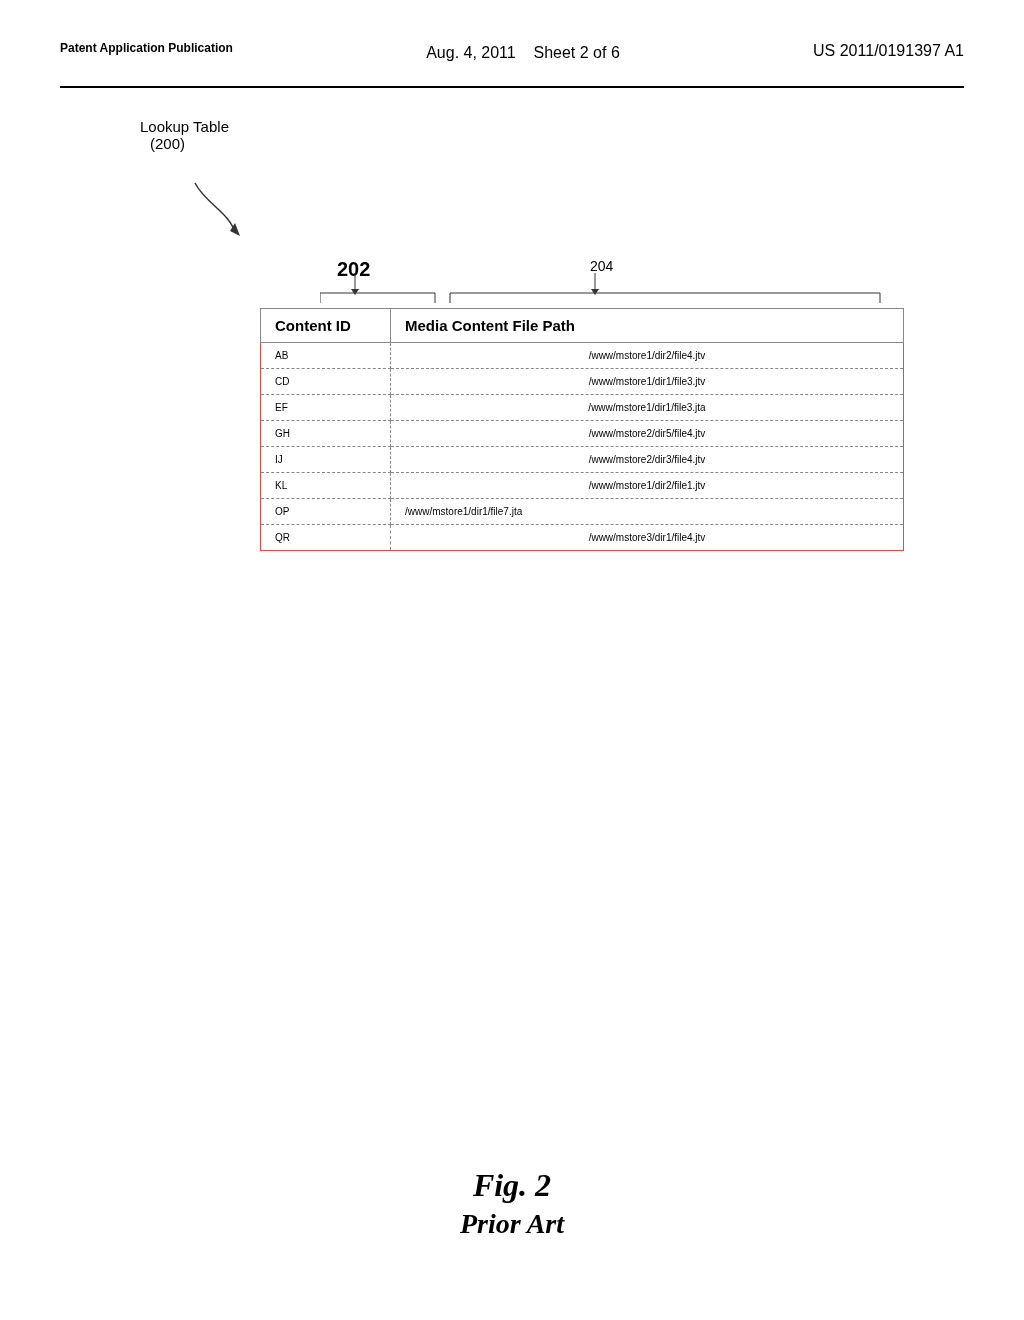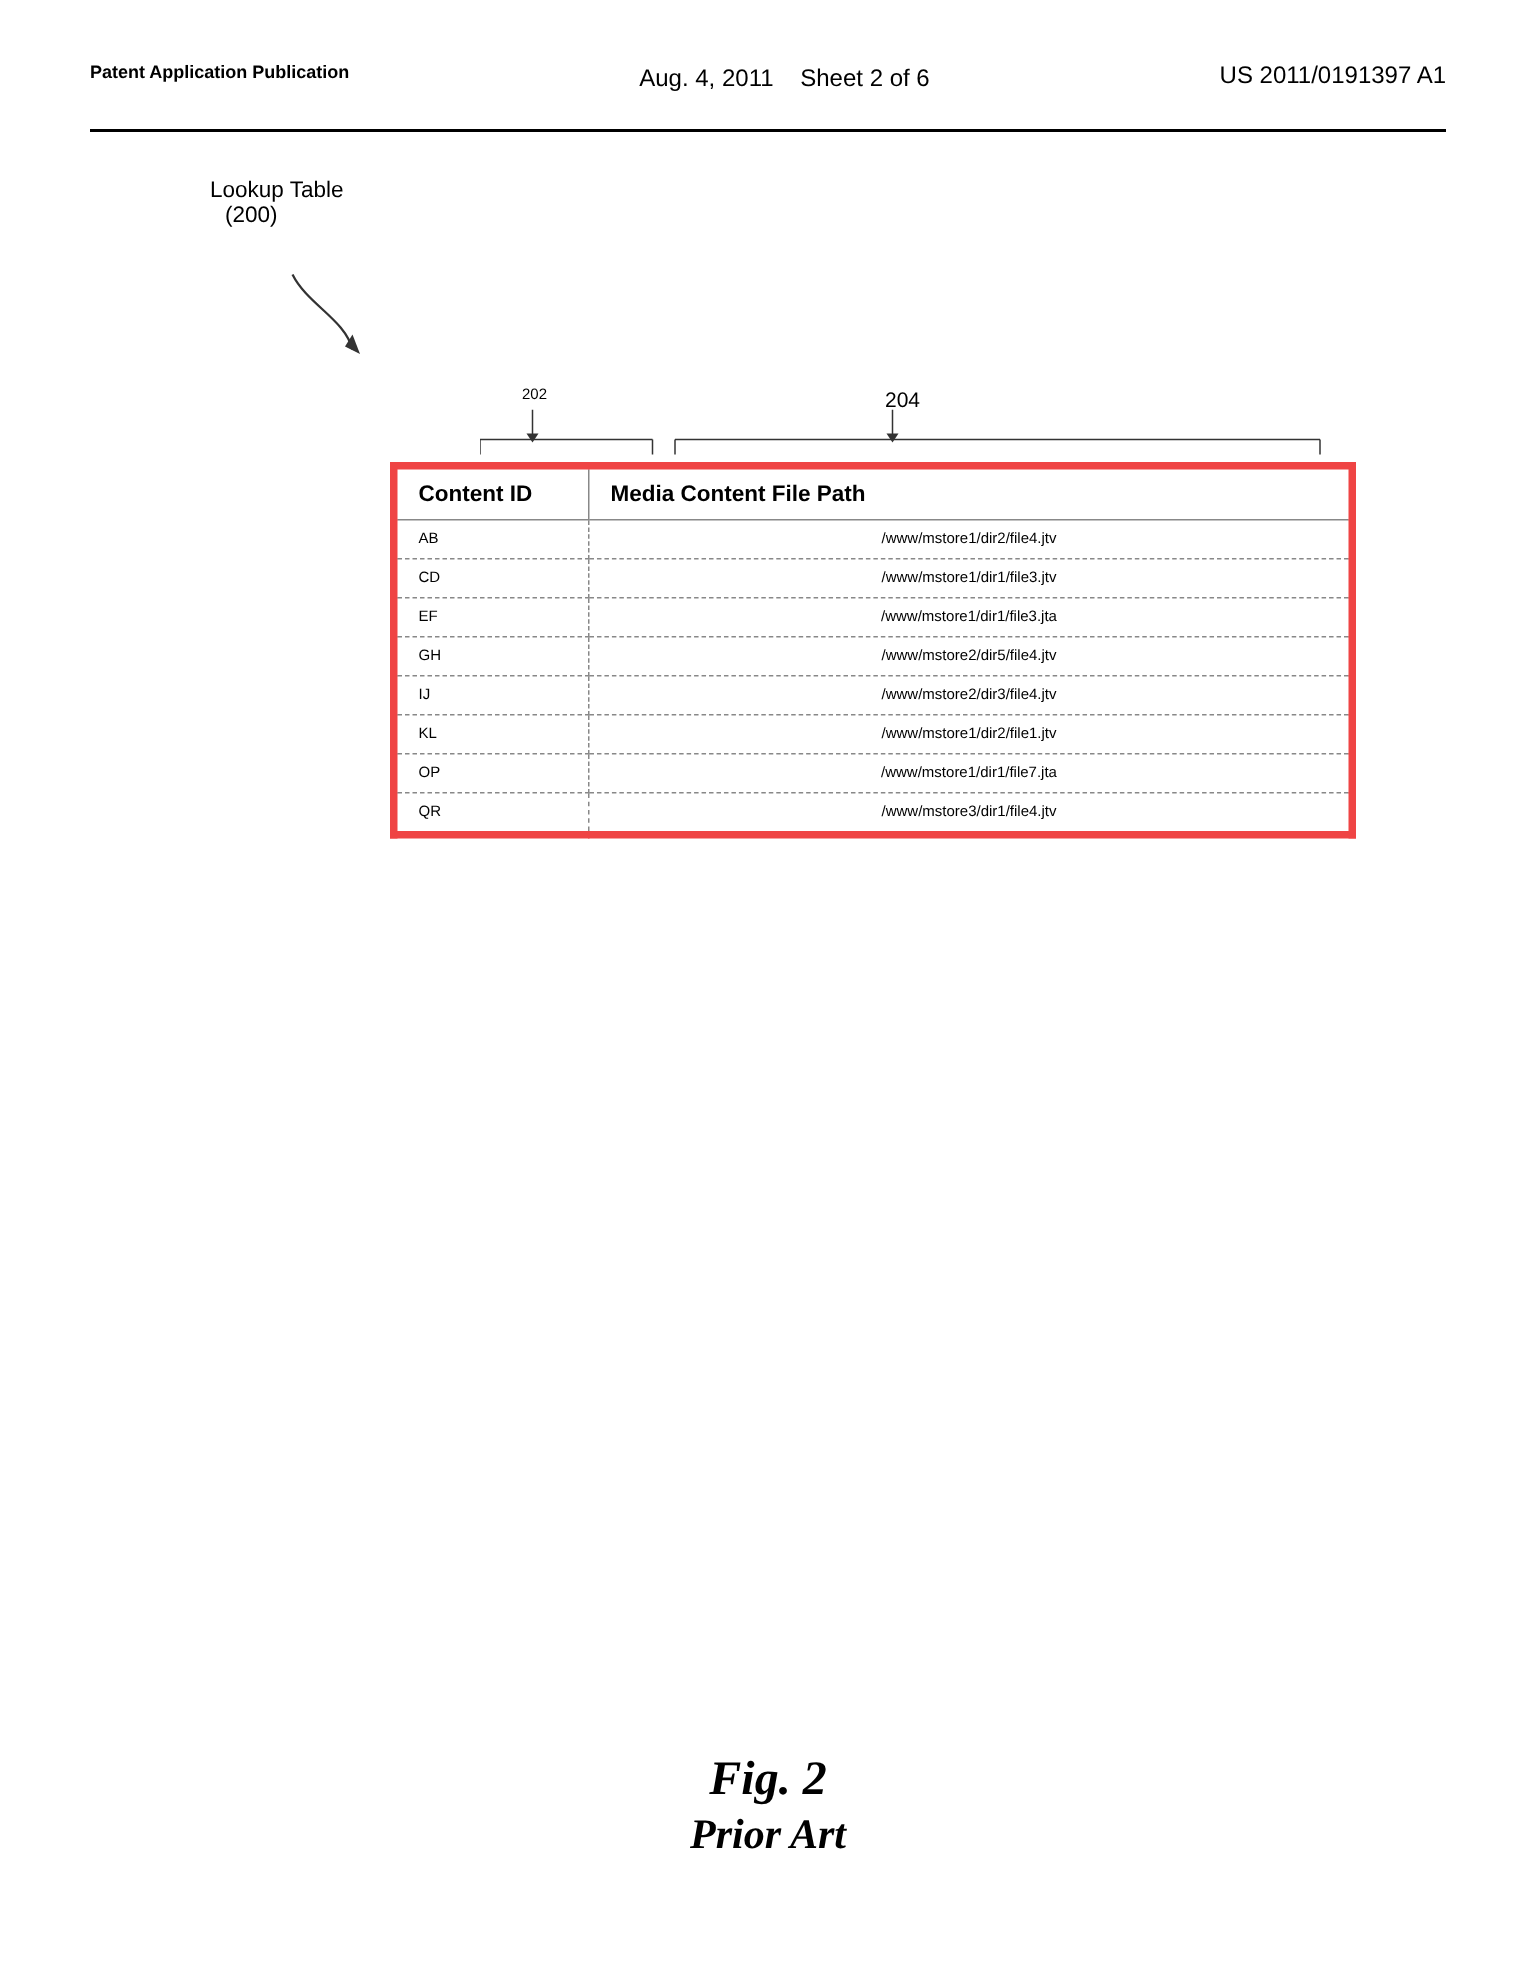"202" span { font-size: 10px -> 20px; font-weight: none -> bold; left: 28px -> 17px }
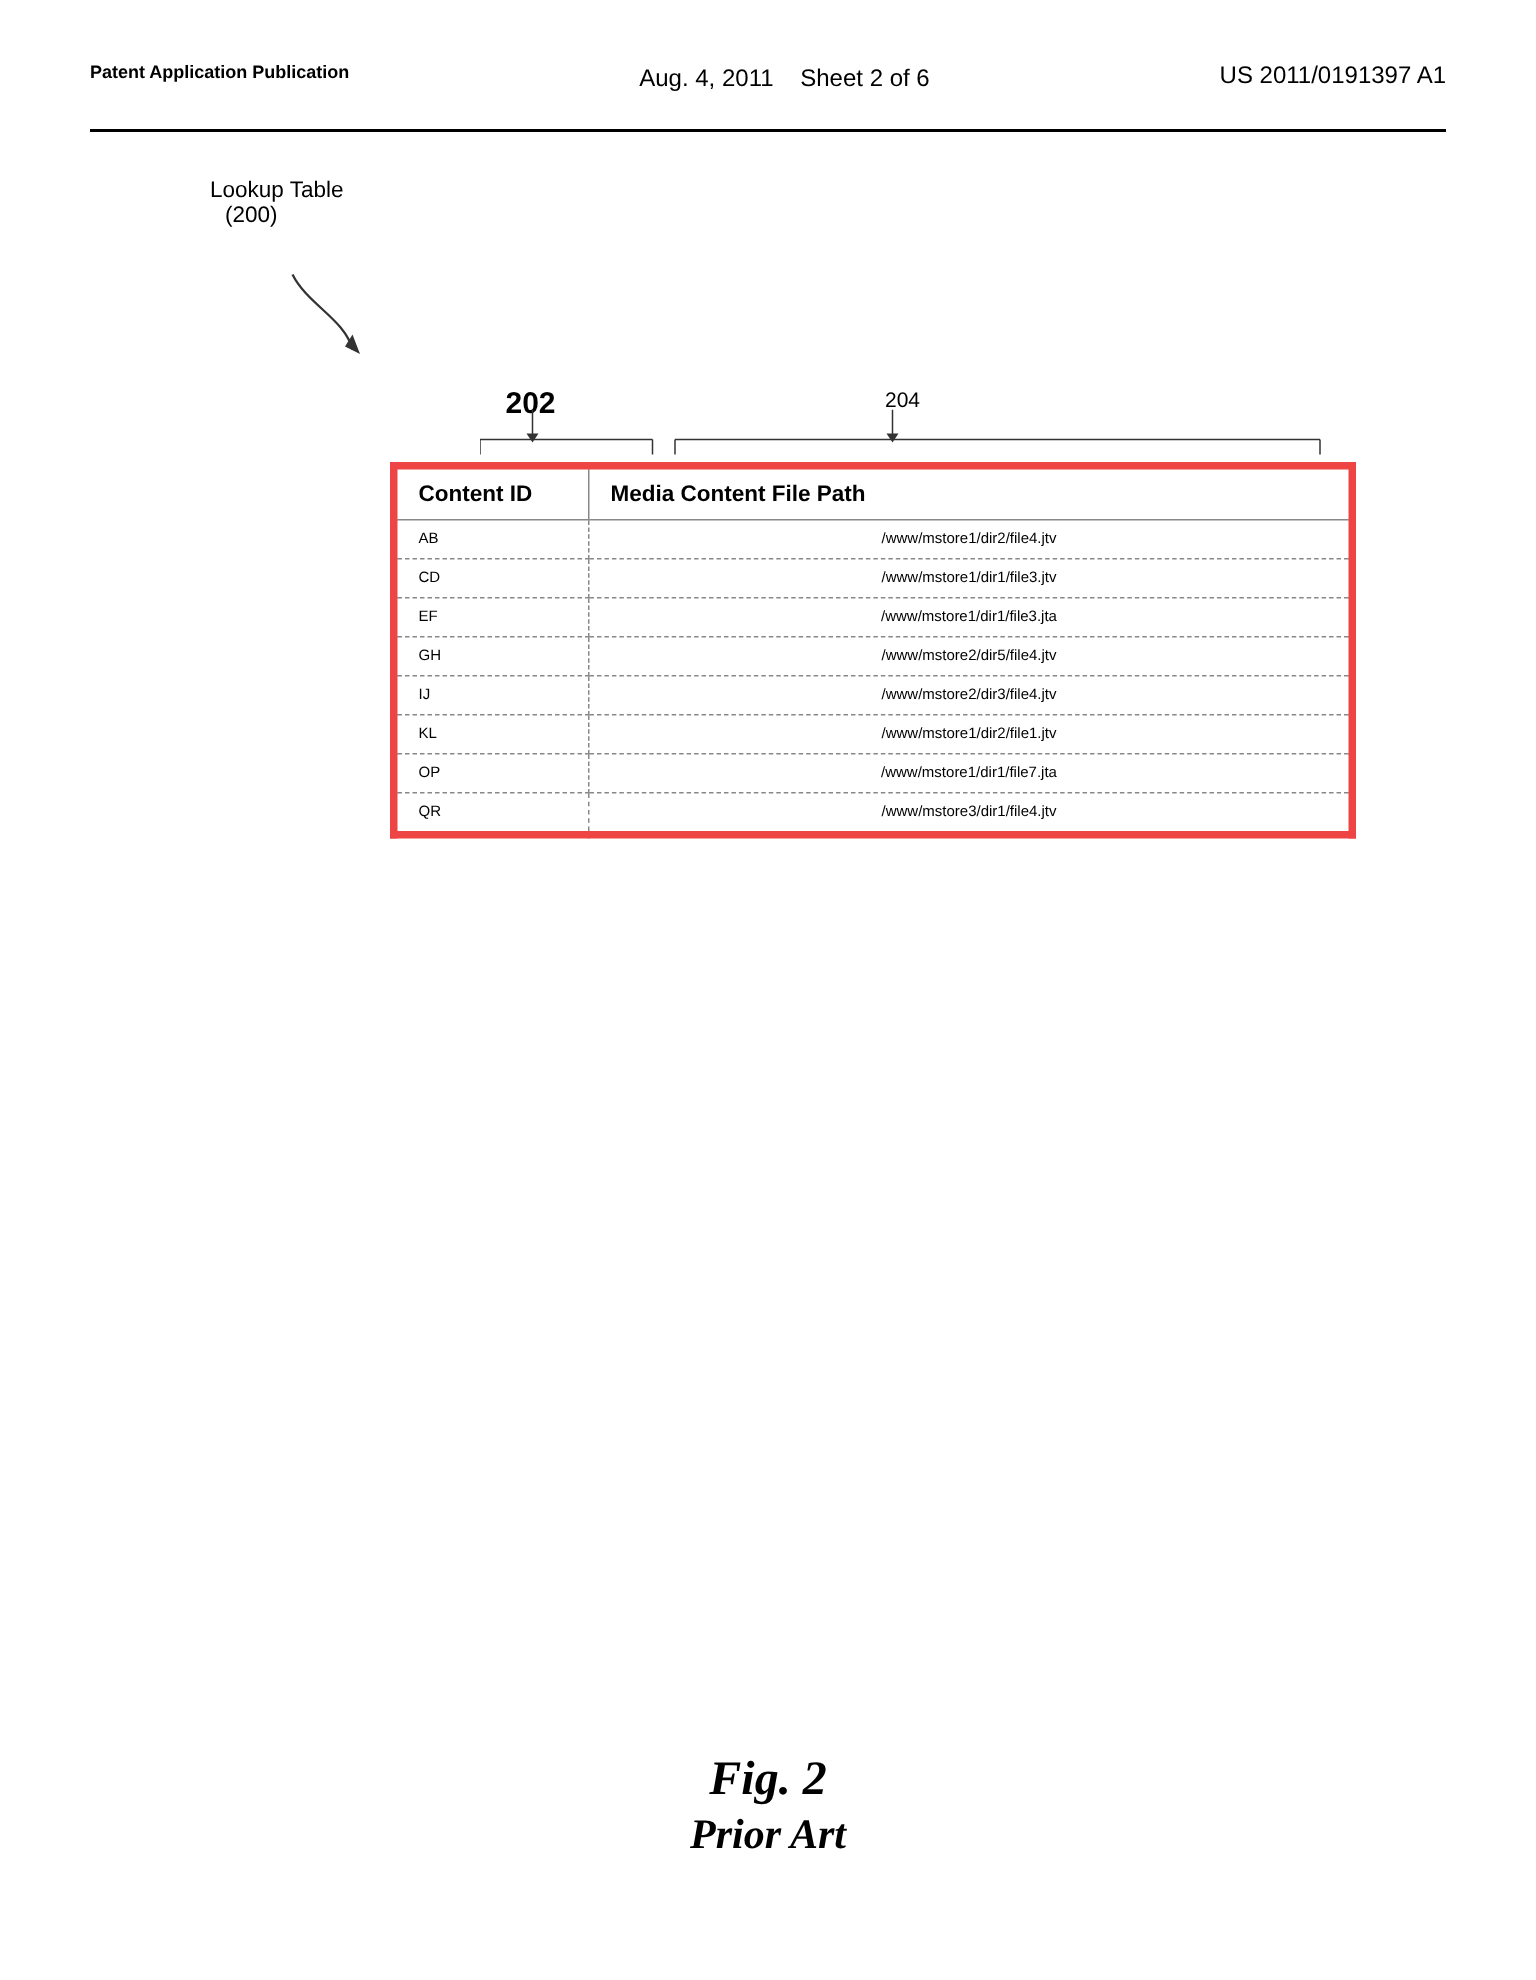"Content ID" table { border: 5px solid #ef4444 -> 1px solid #ef4444 }
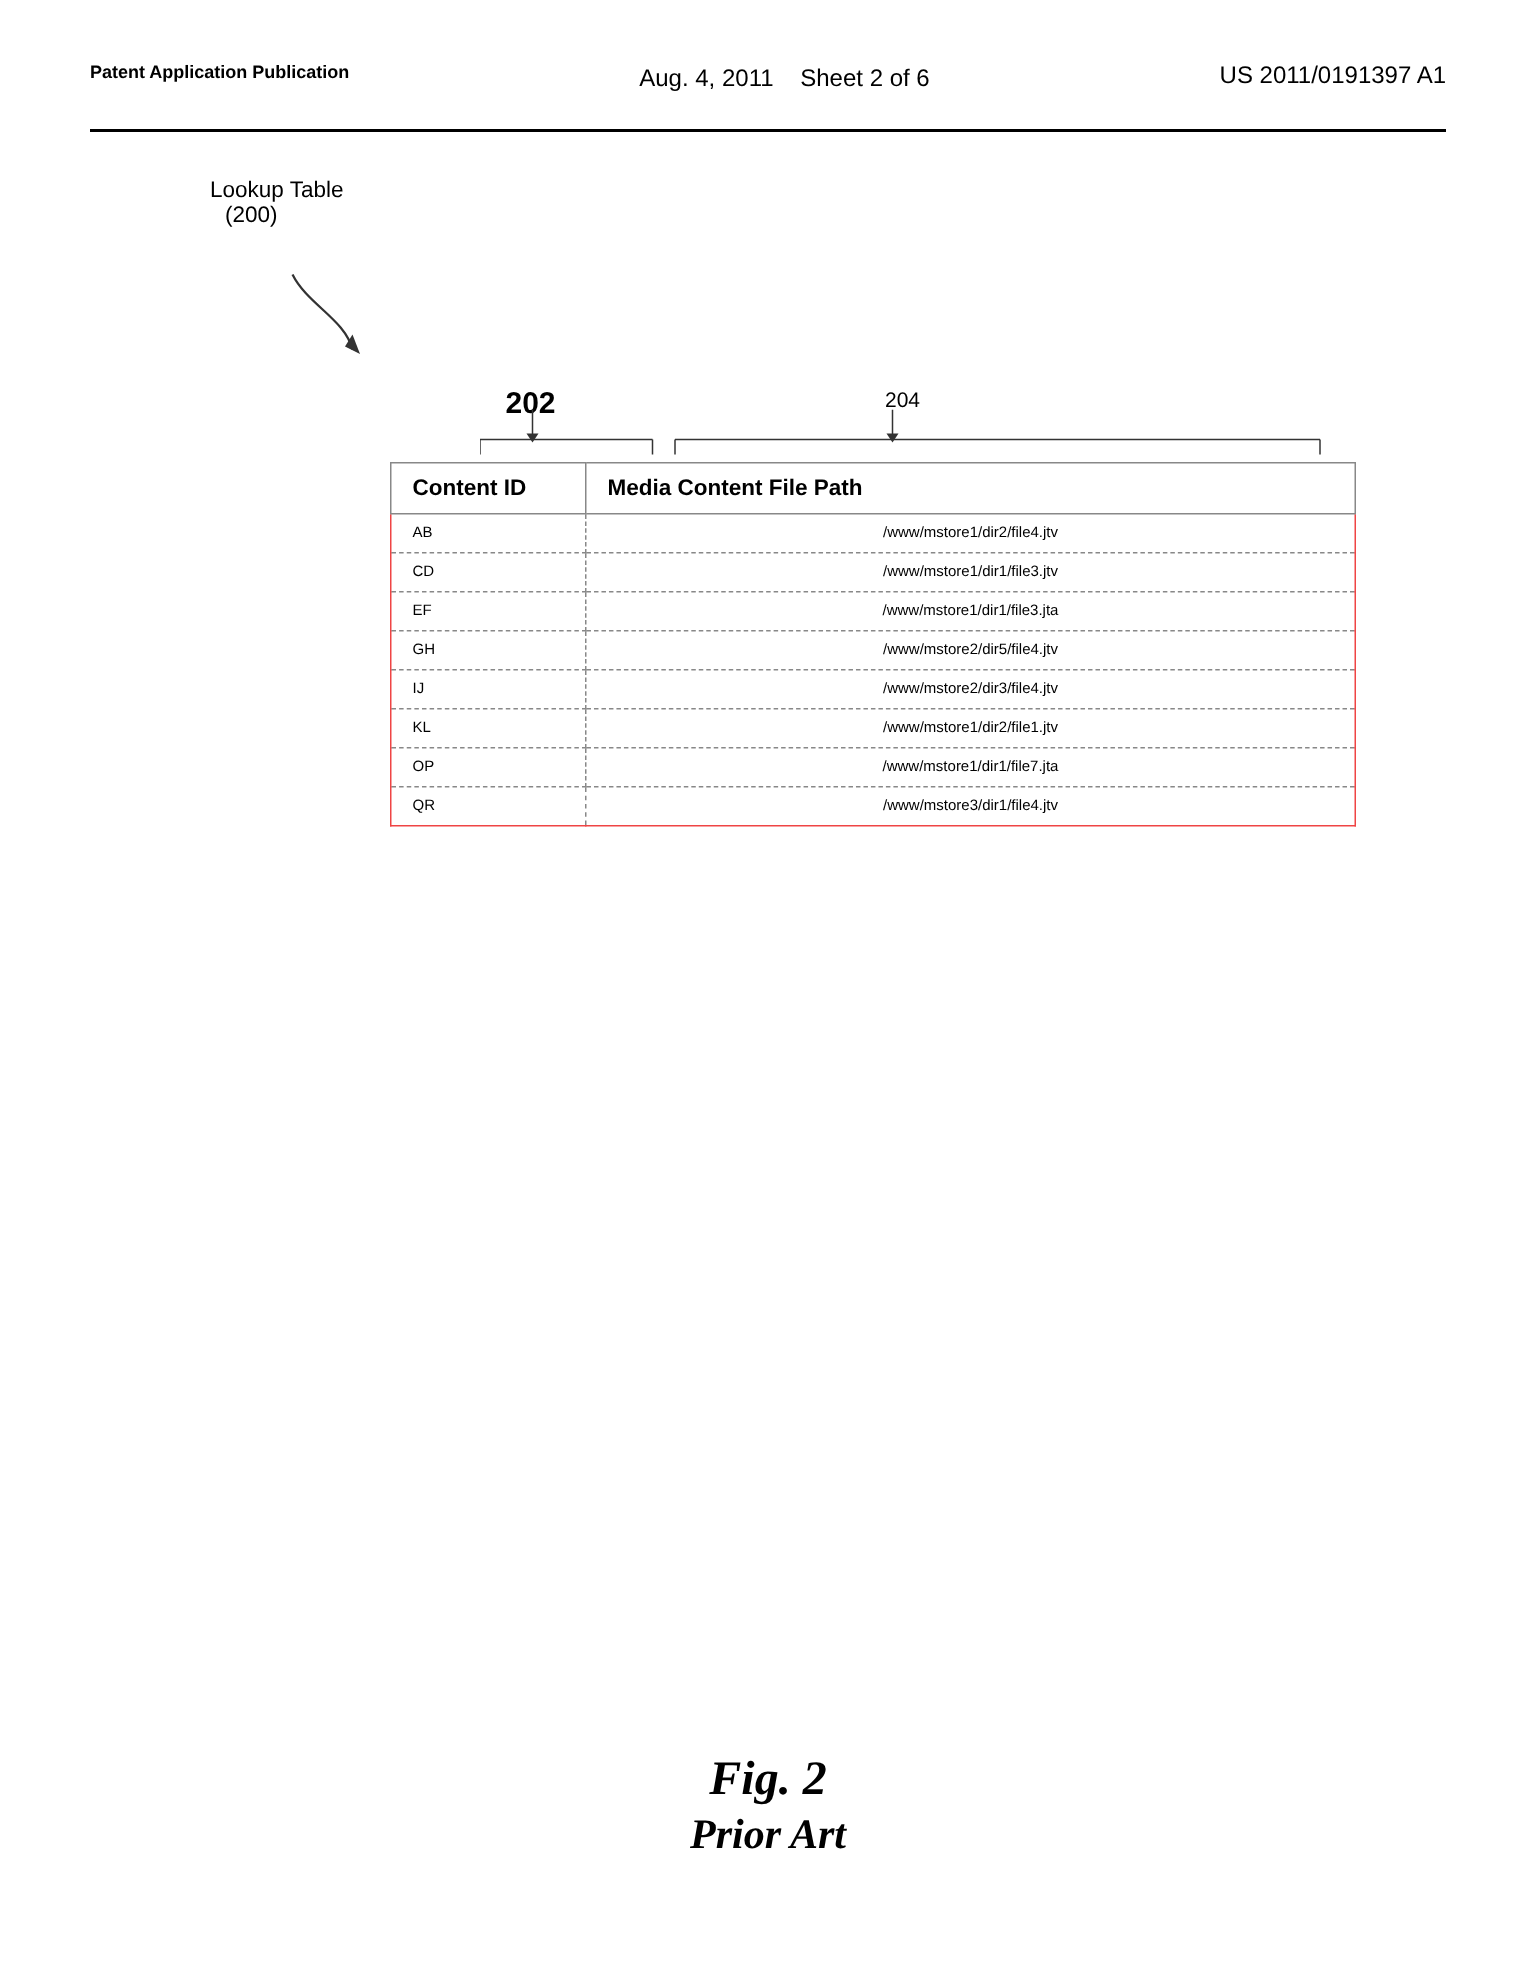"/www/mstore1/dir1/file7.jta" td { text-align: center -> none }
